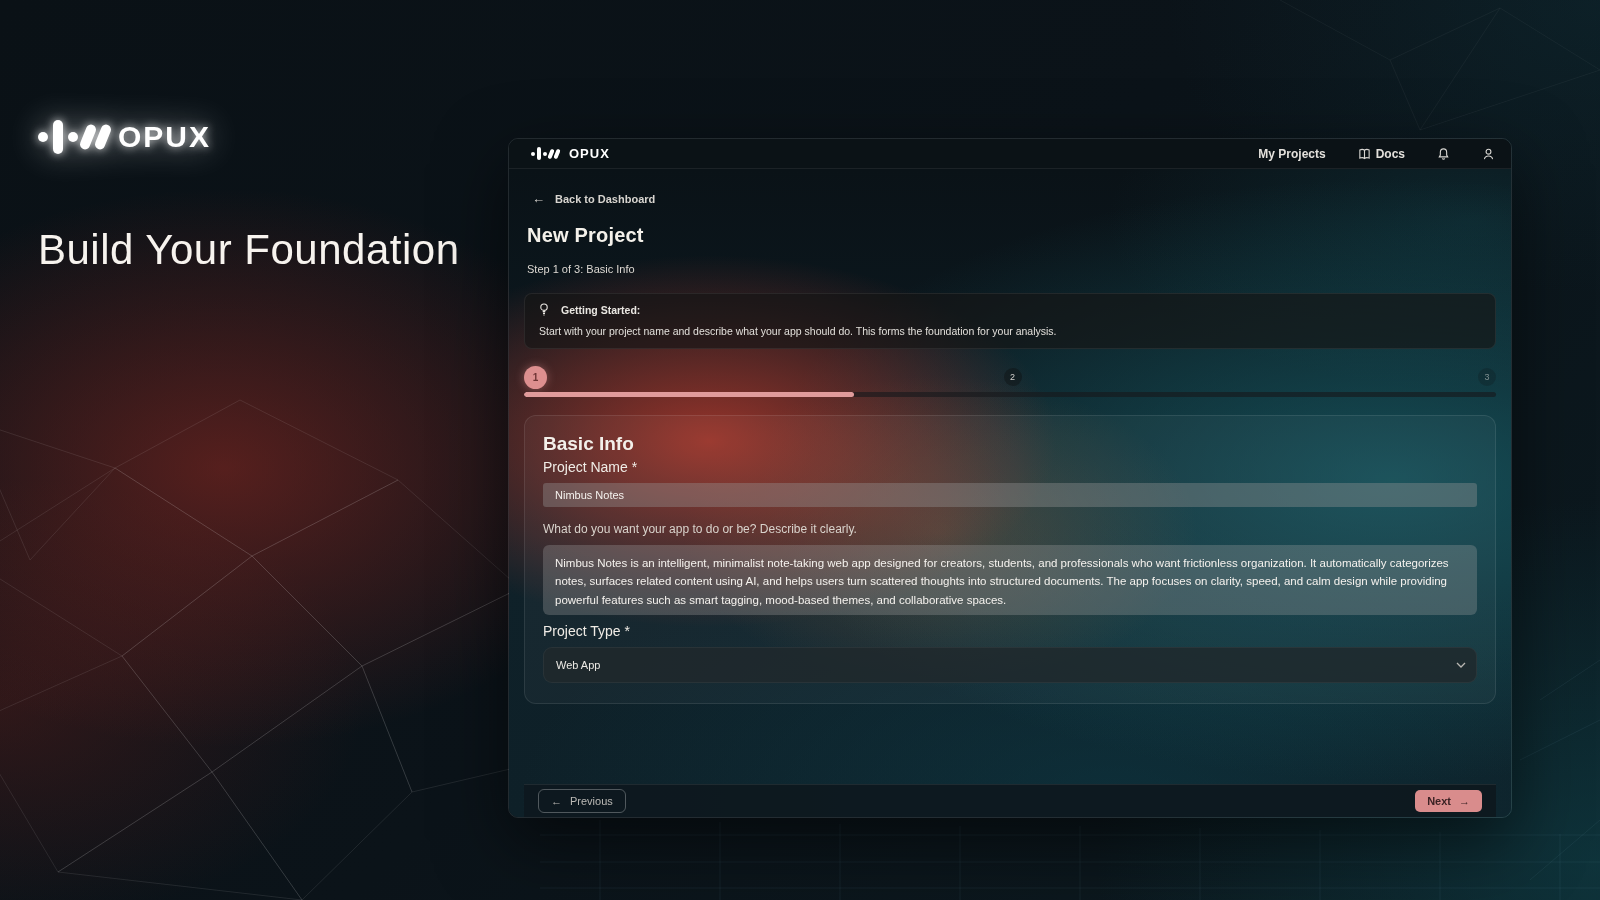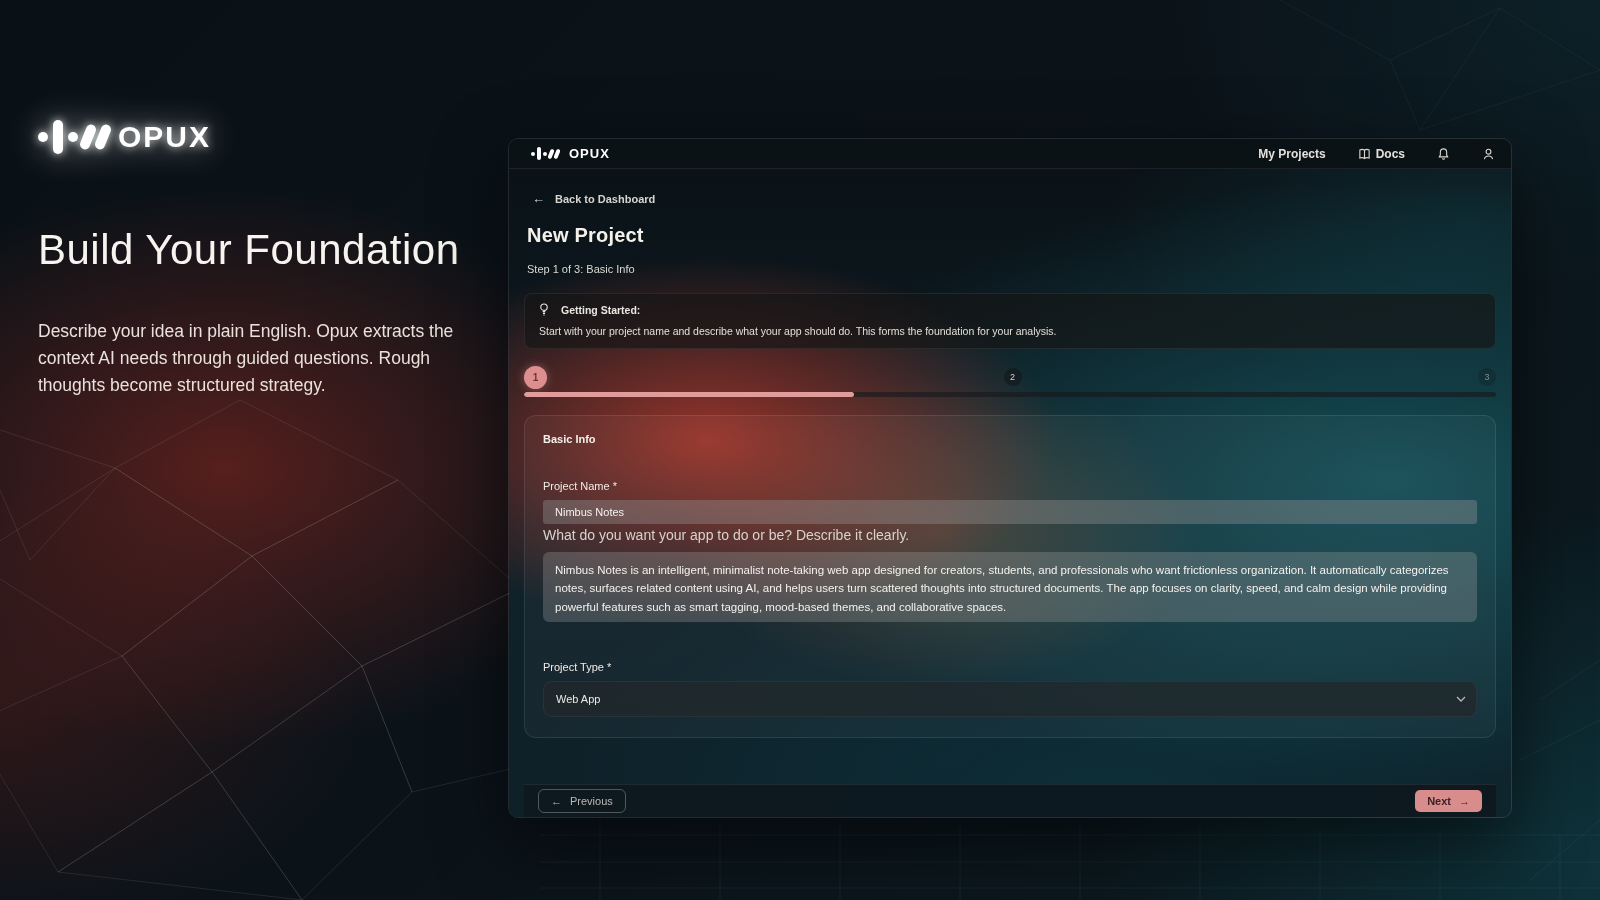"Describe your idea in plain" div.mdesc { html: <div>Describe your idea in plain English. Opux extracts the context AI needs through guided questions. Rough thoughts become structured strategy.</div> -> none }
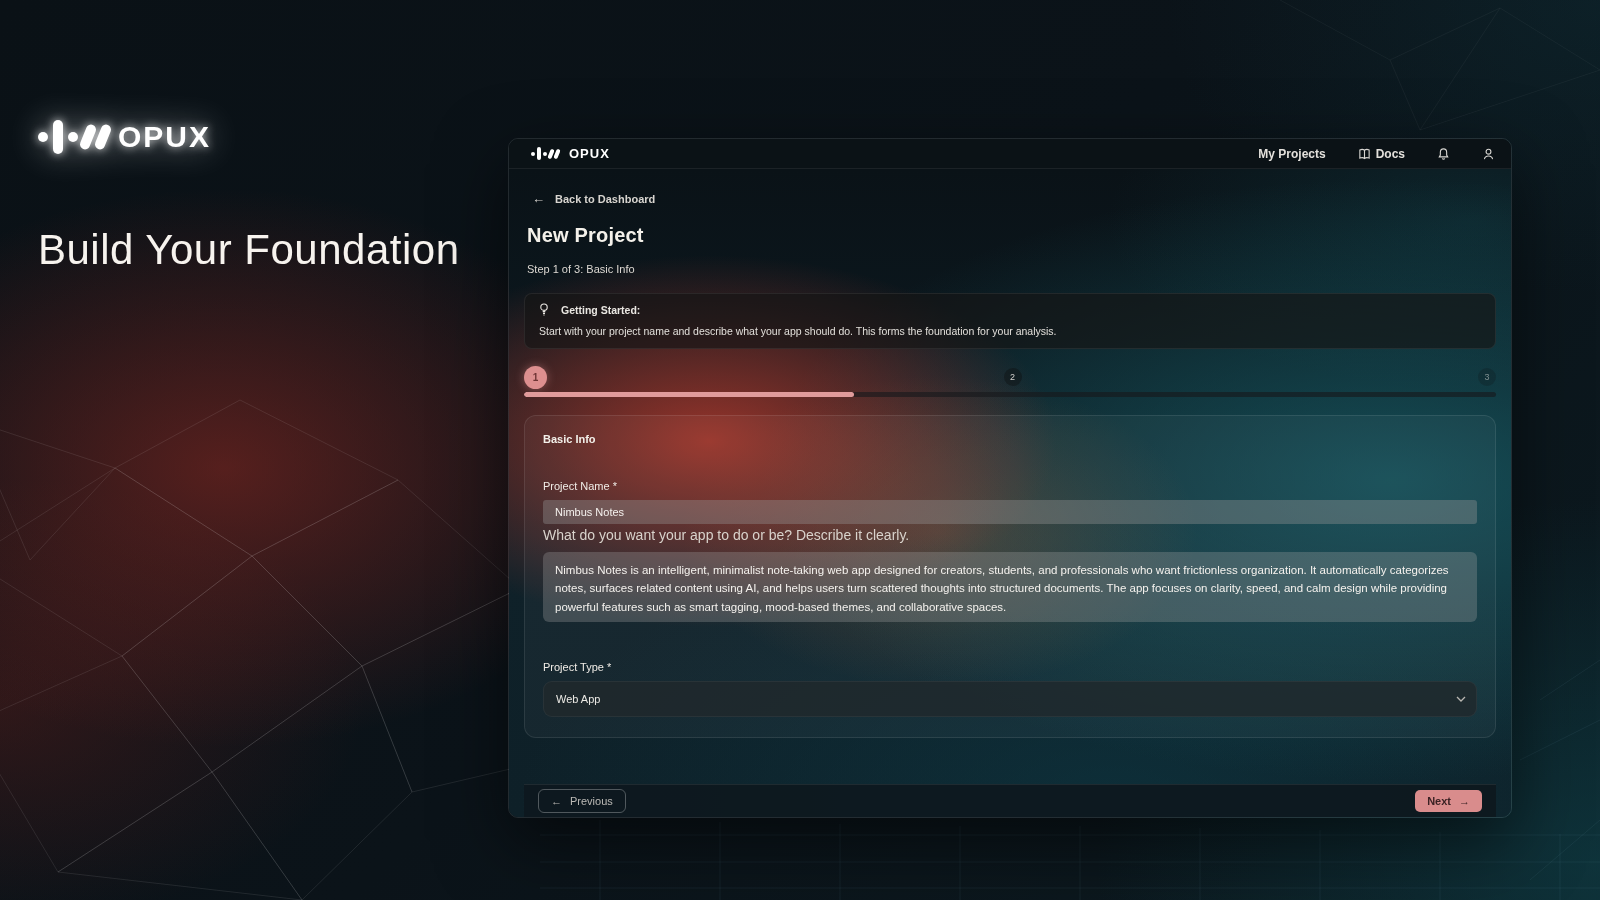"Basic Info" .cardtitle { font-size: 11px -> 19px }
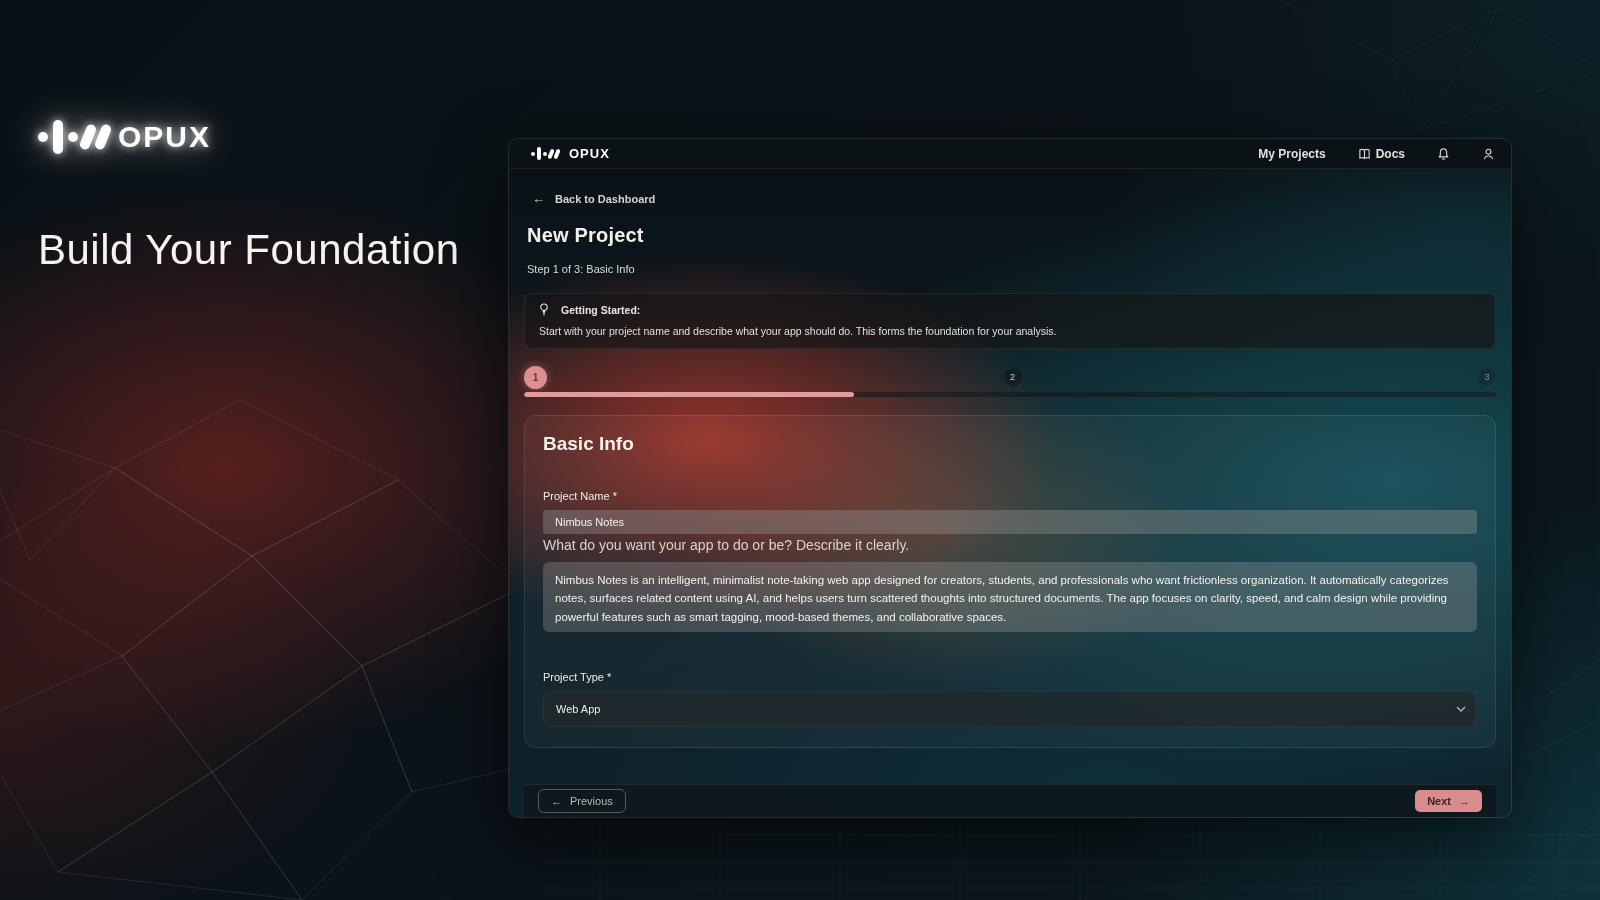"Project Name *" .flabel { font-size: 11px -> 14px; margin-top: 35px -> 4px }
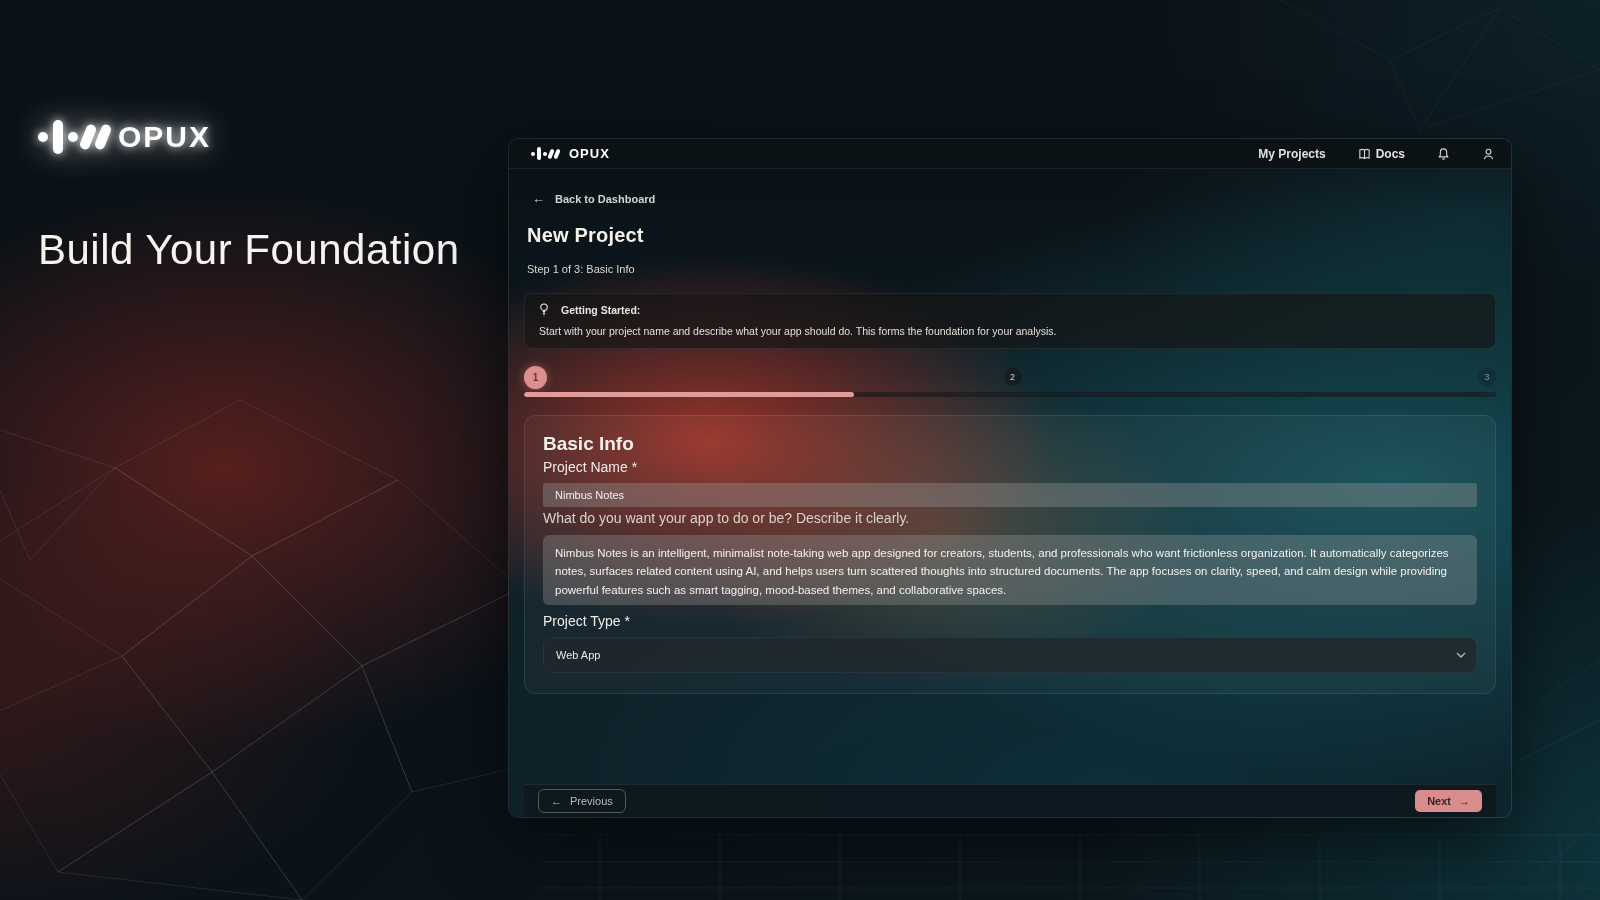"What do you want your" .fhelper { font-size: 14px -> 12px; margin-top: 3px -> 15px }
